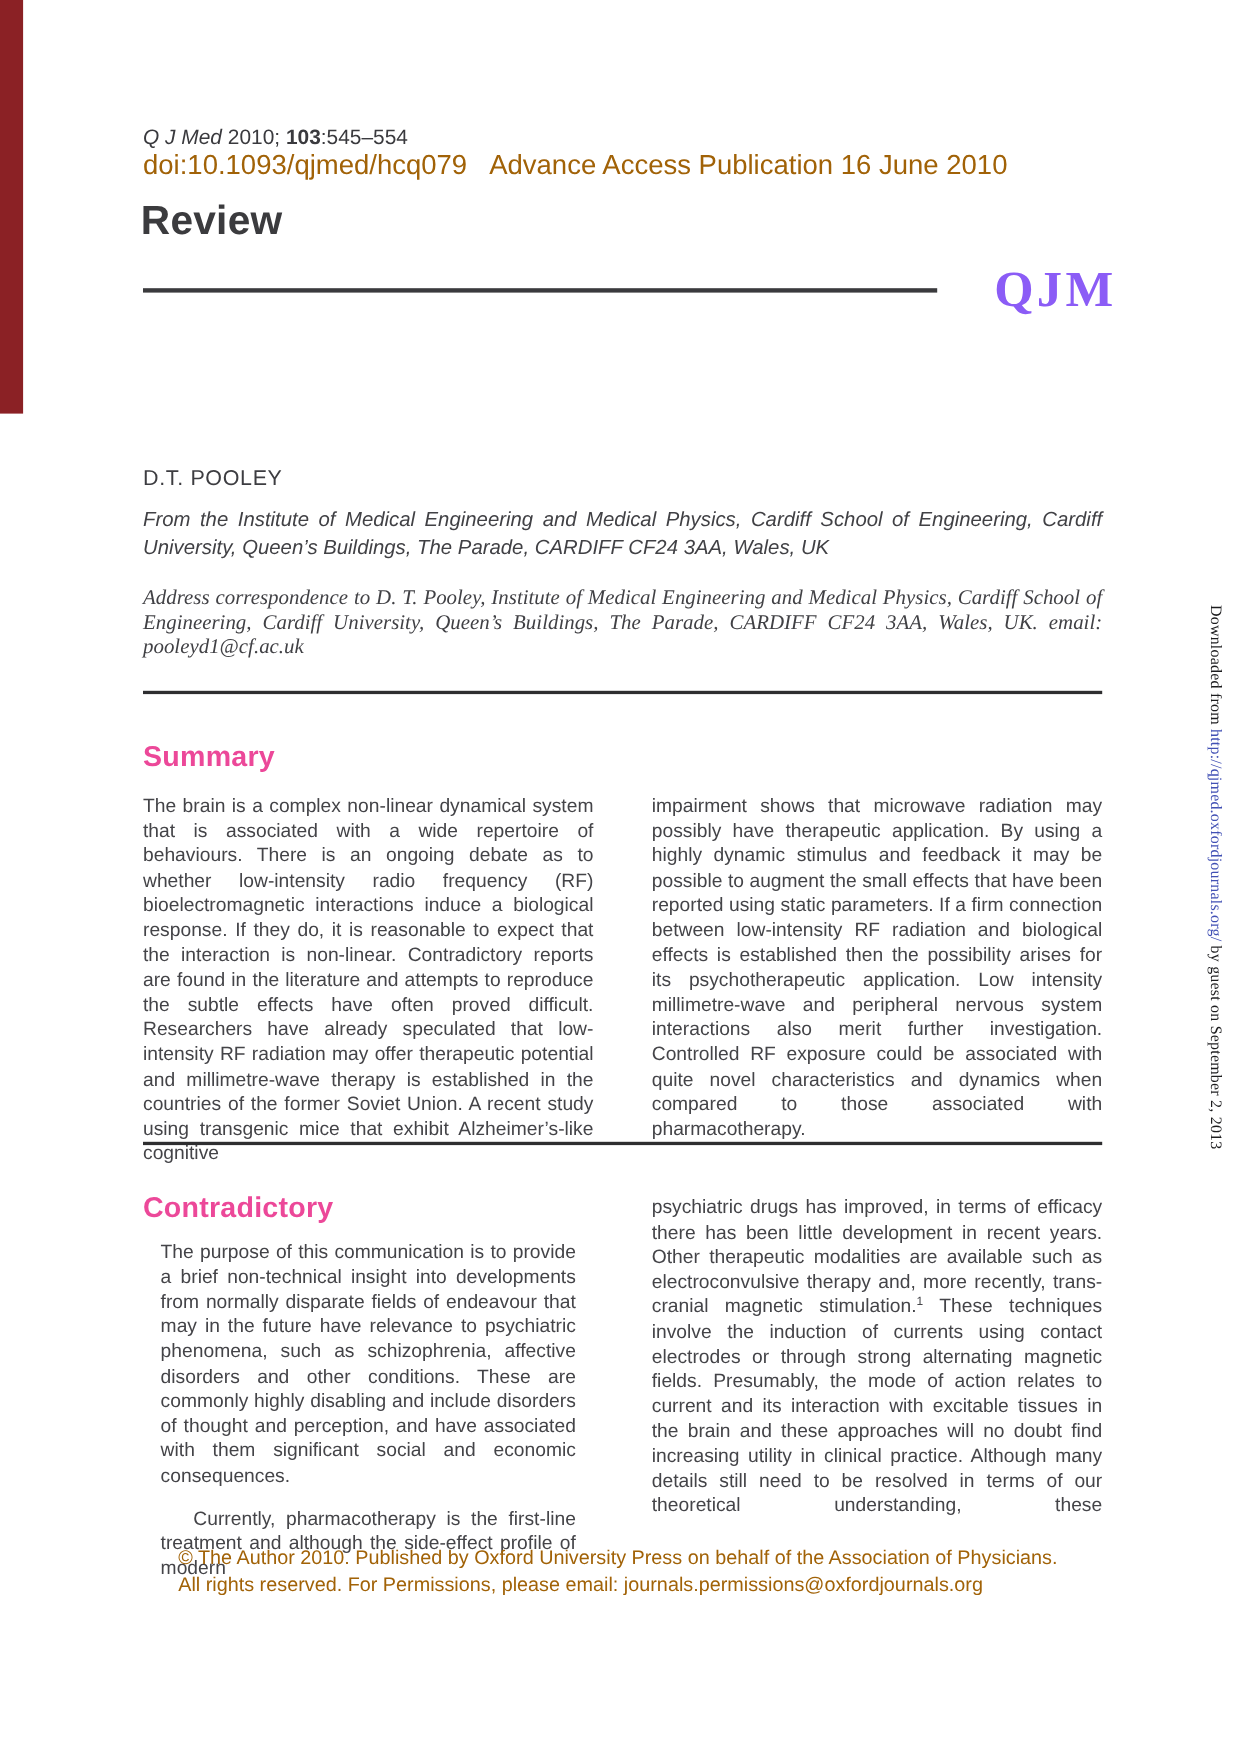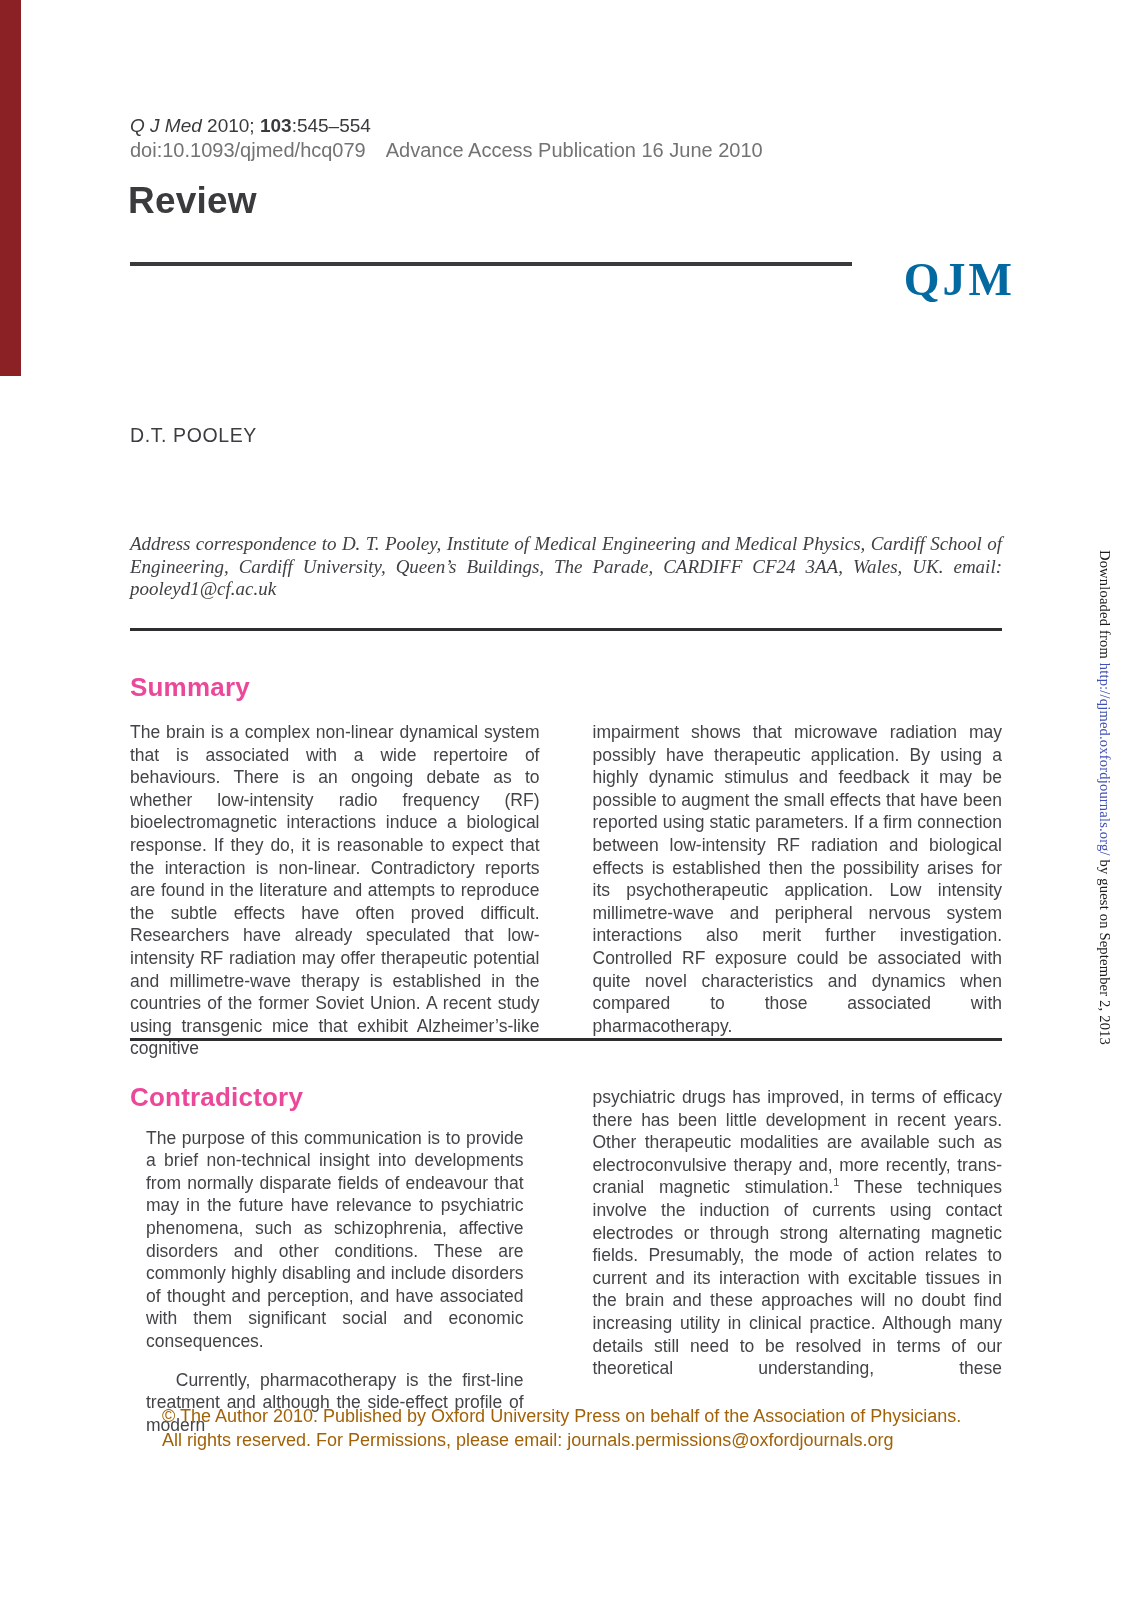"doi:10.1093/qjmed/hcq079 Advance Access" .doiline { color: #737373 -> #a16207; font-size: 20px -> 25px }
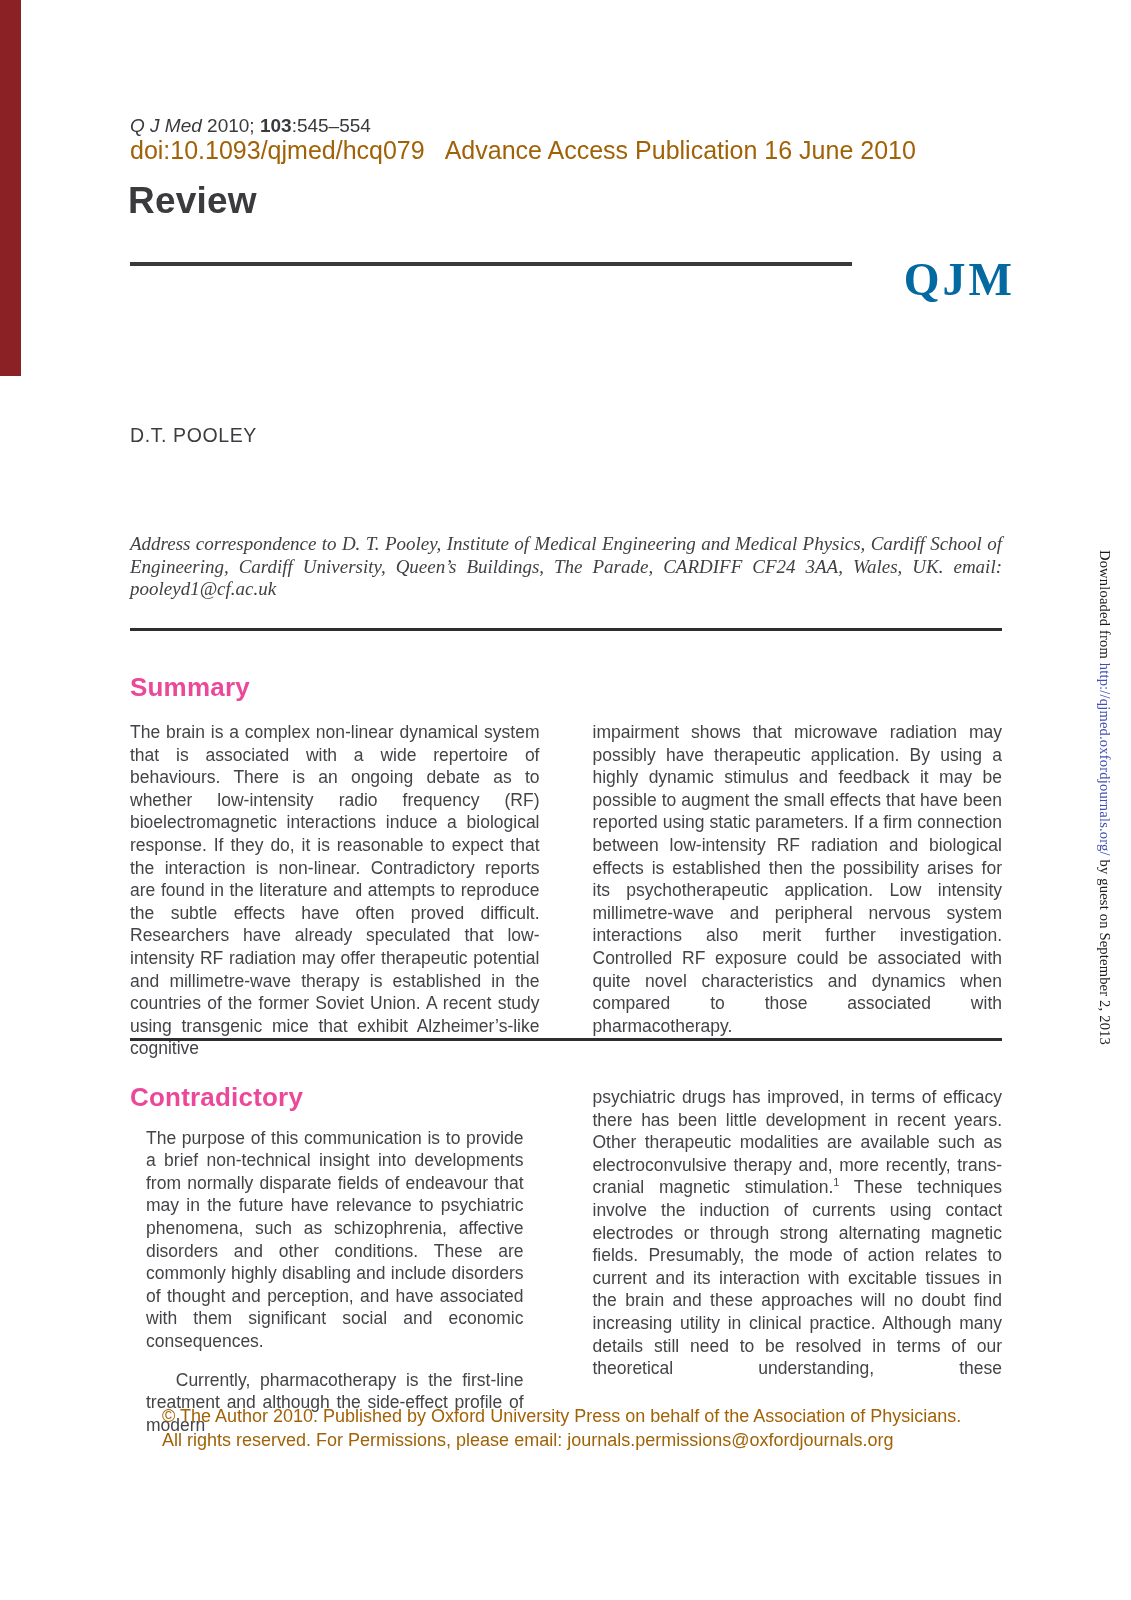"QJM" .qjm-logo { color: #0369a1 -> #8b5cf6; top: 17px -> 0 }
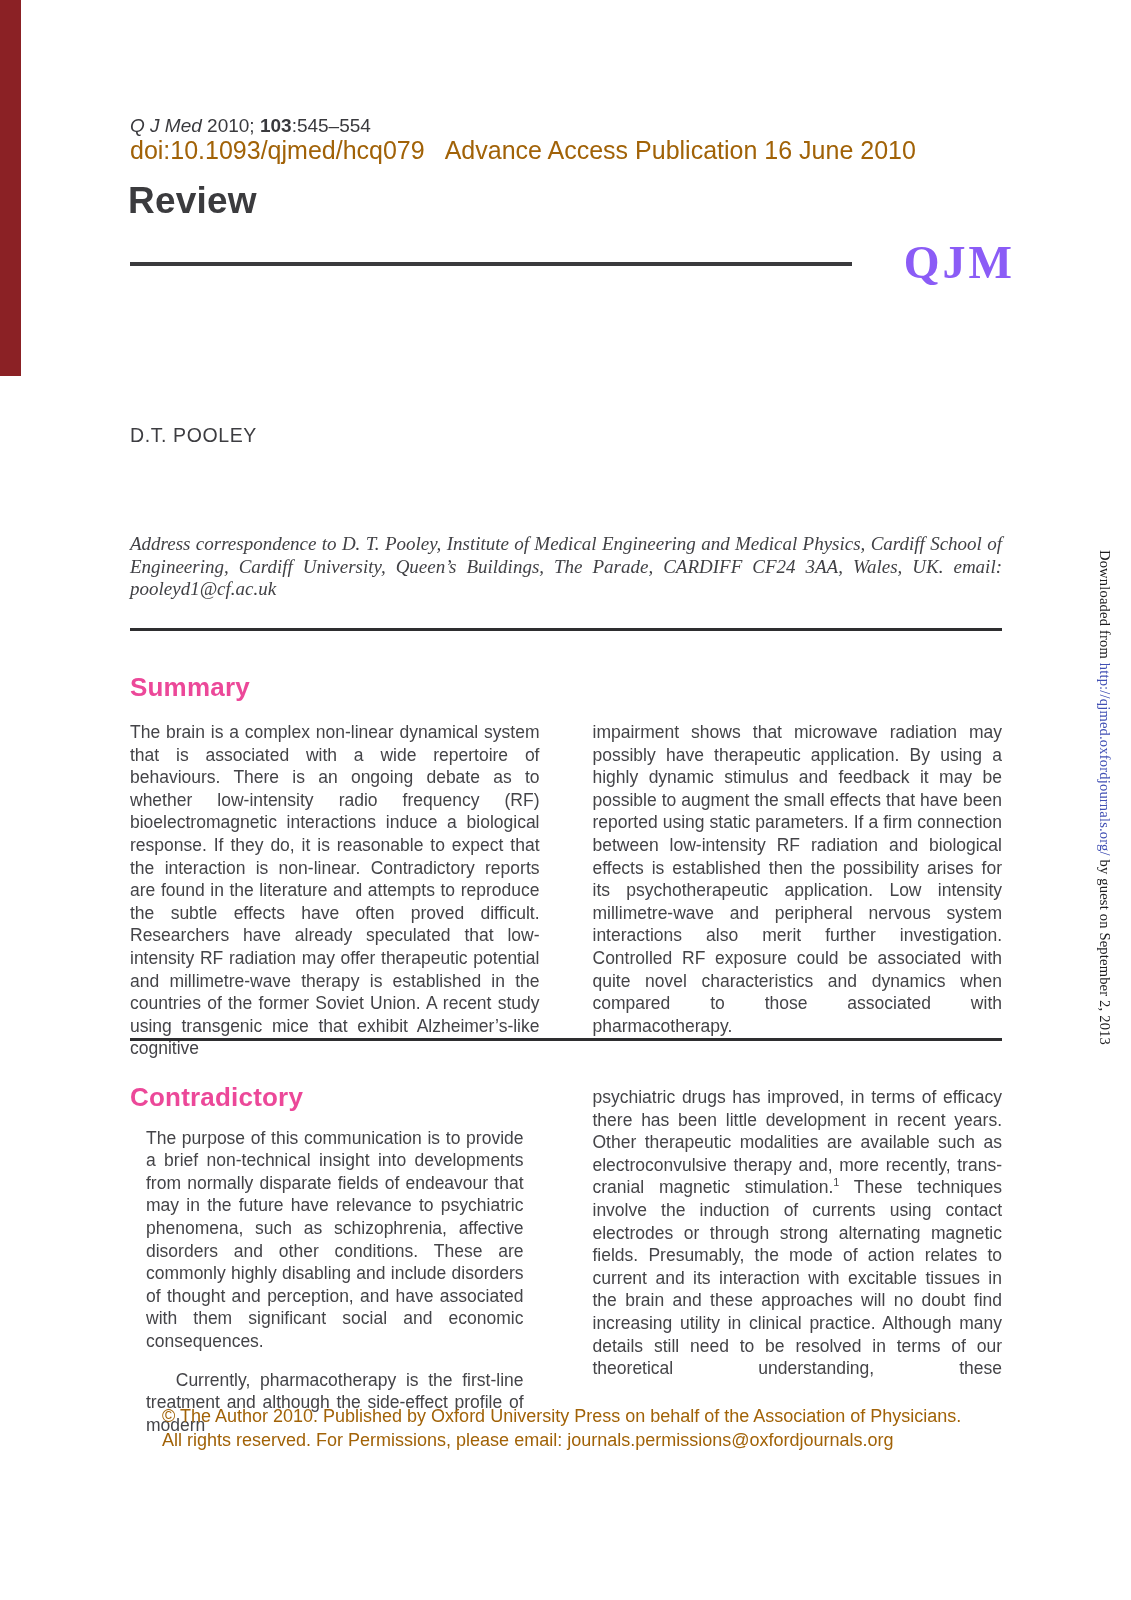"From the Institute of Medical" div.affiliation { html: none -> <div>From the Institute of Medical Engineering and Medical Physics, Cardiff School of Engineering, Cardiff University, Queen’s Buildings, The Parade, CARDIFF CF24 3AA, Wales, UK</div> }
